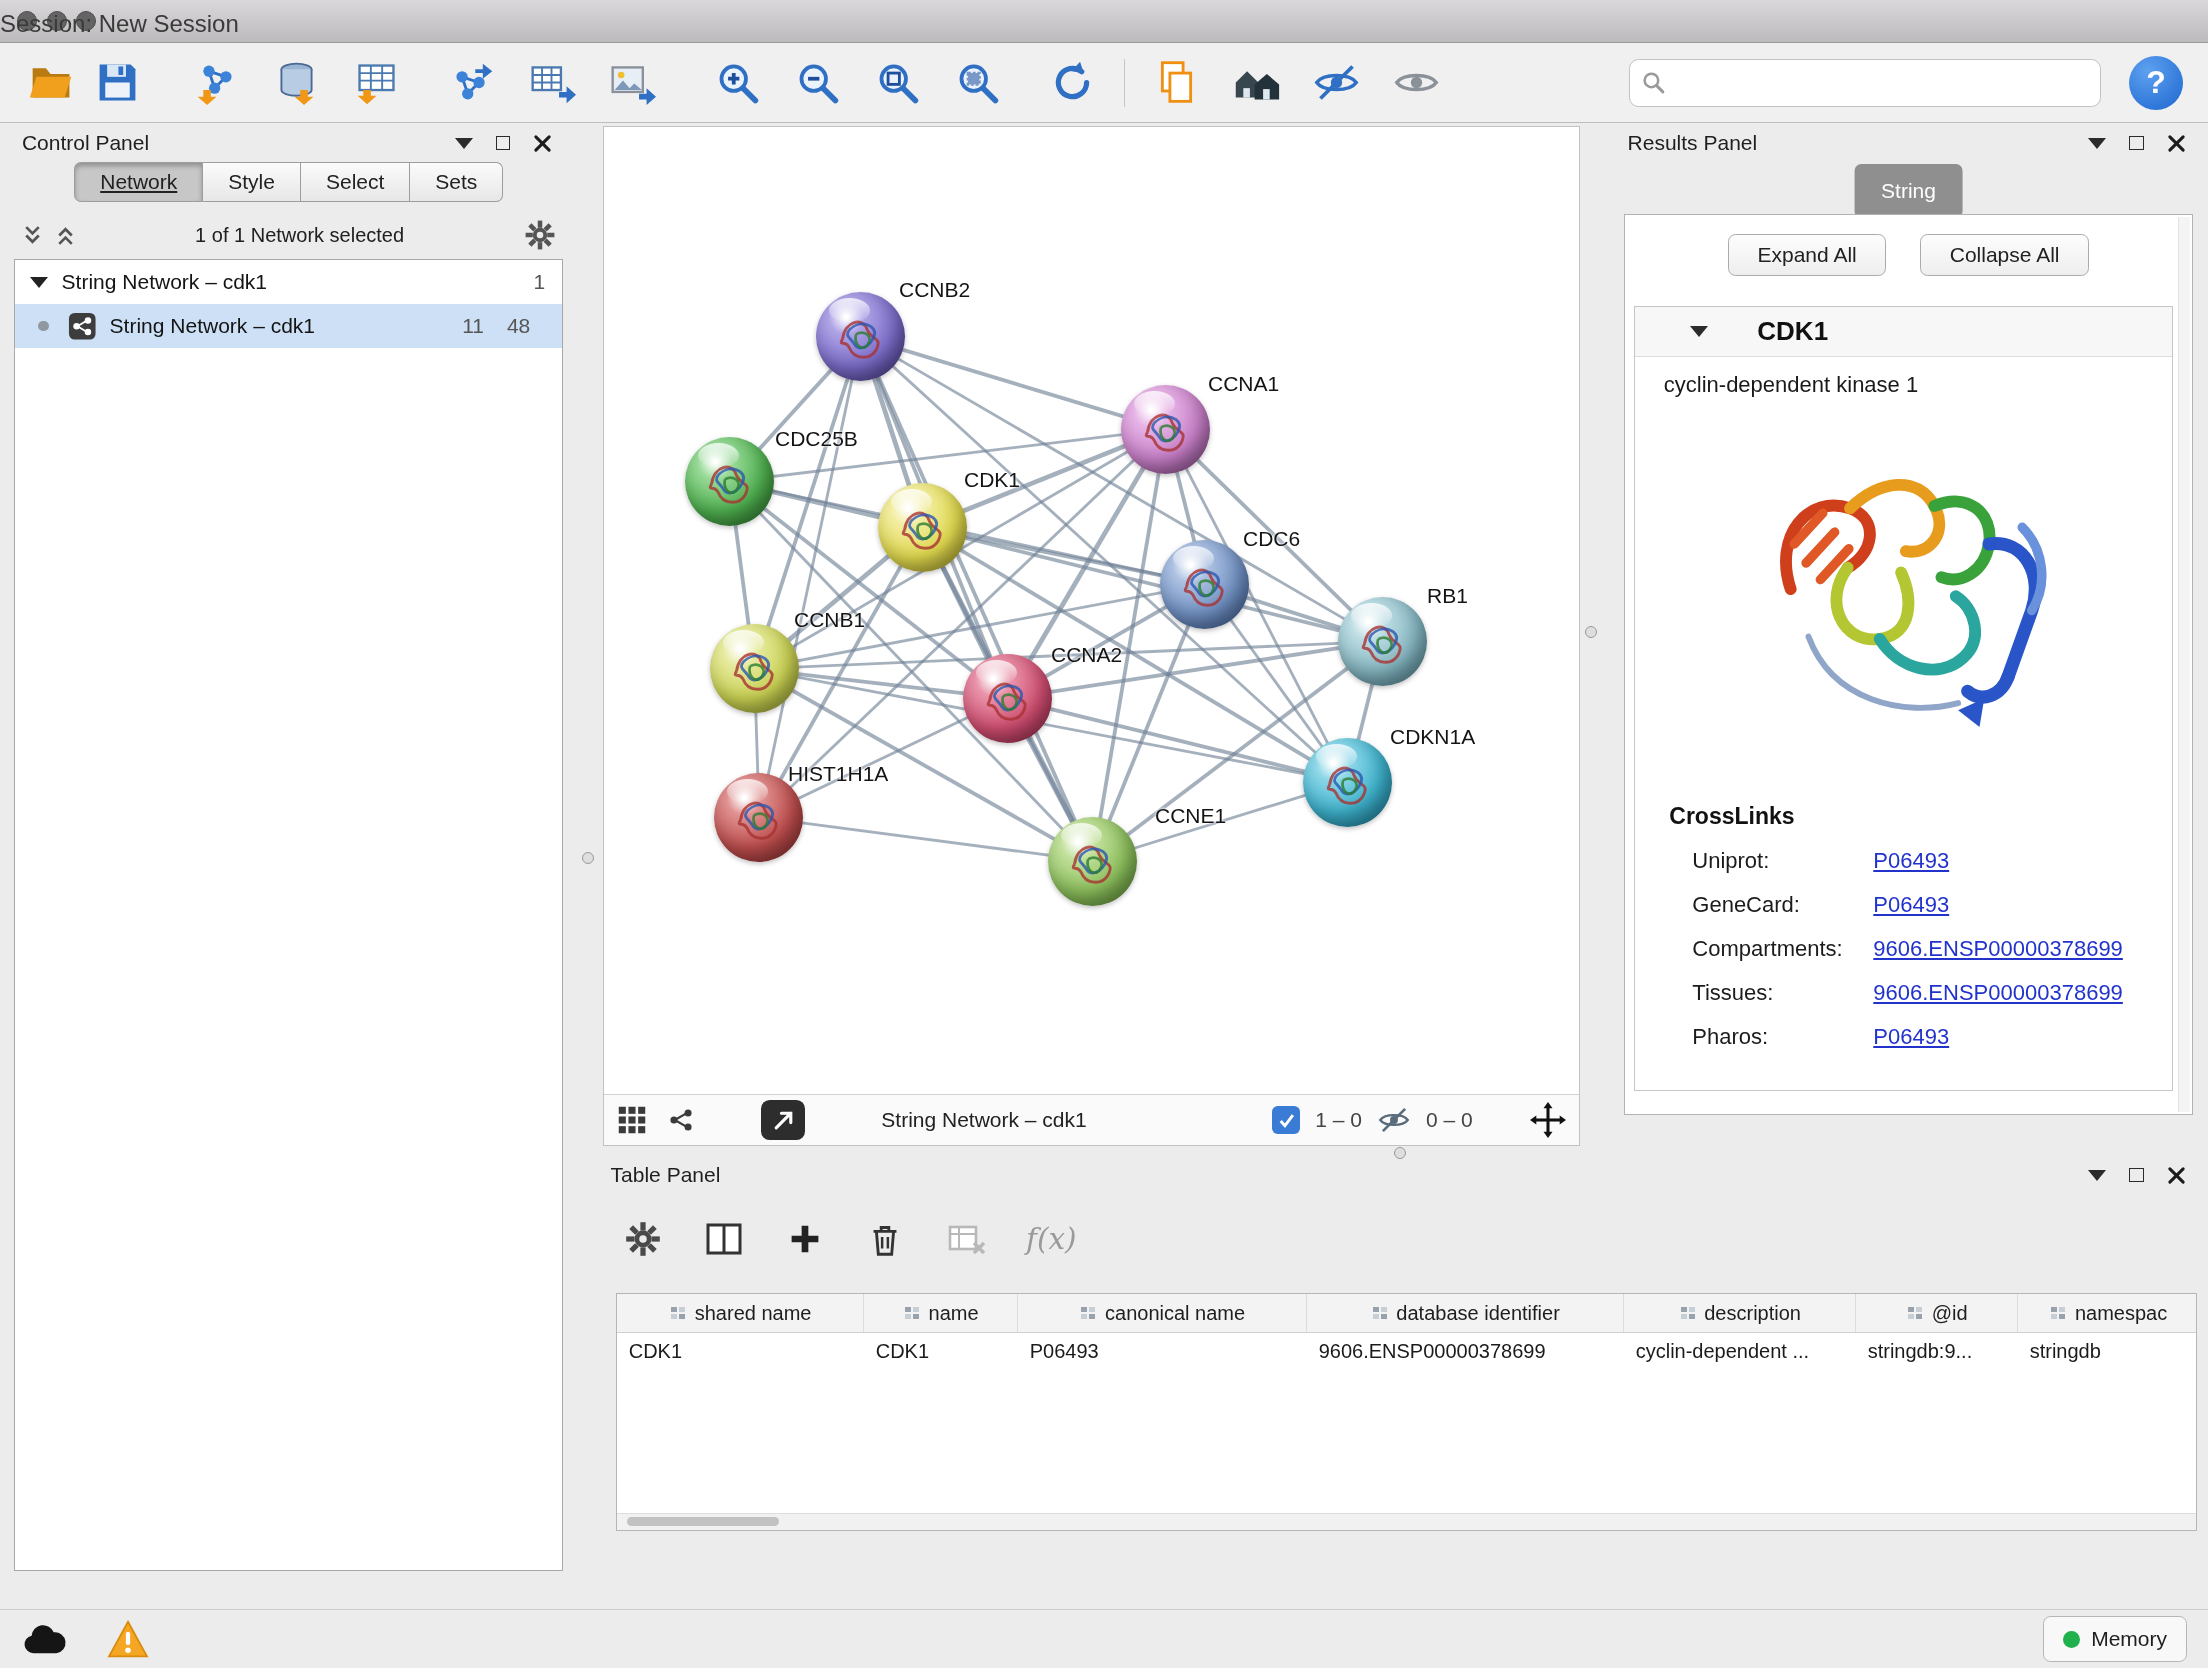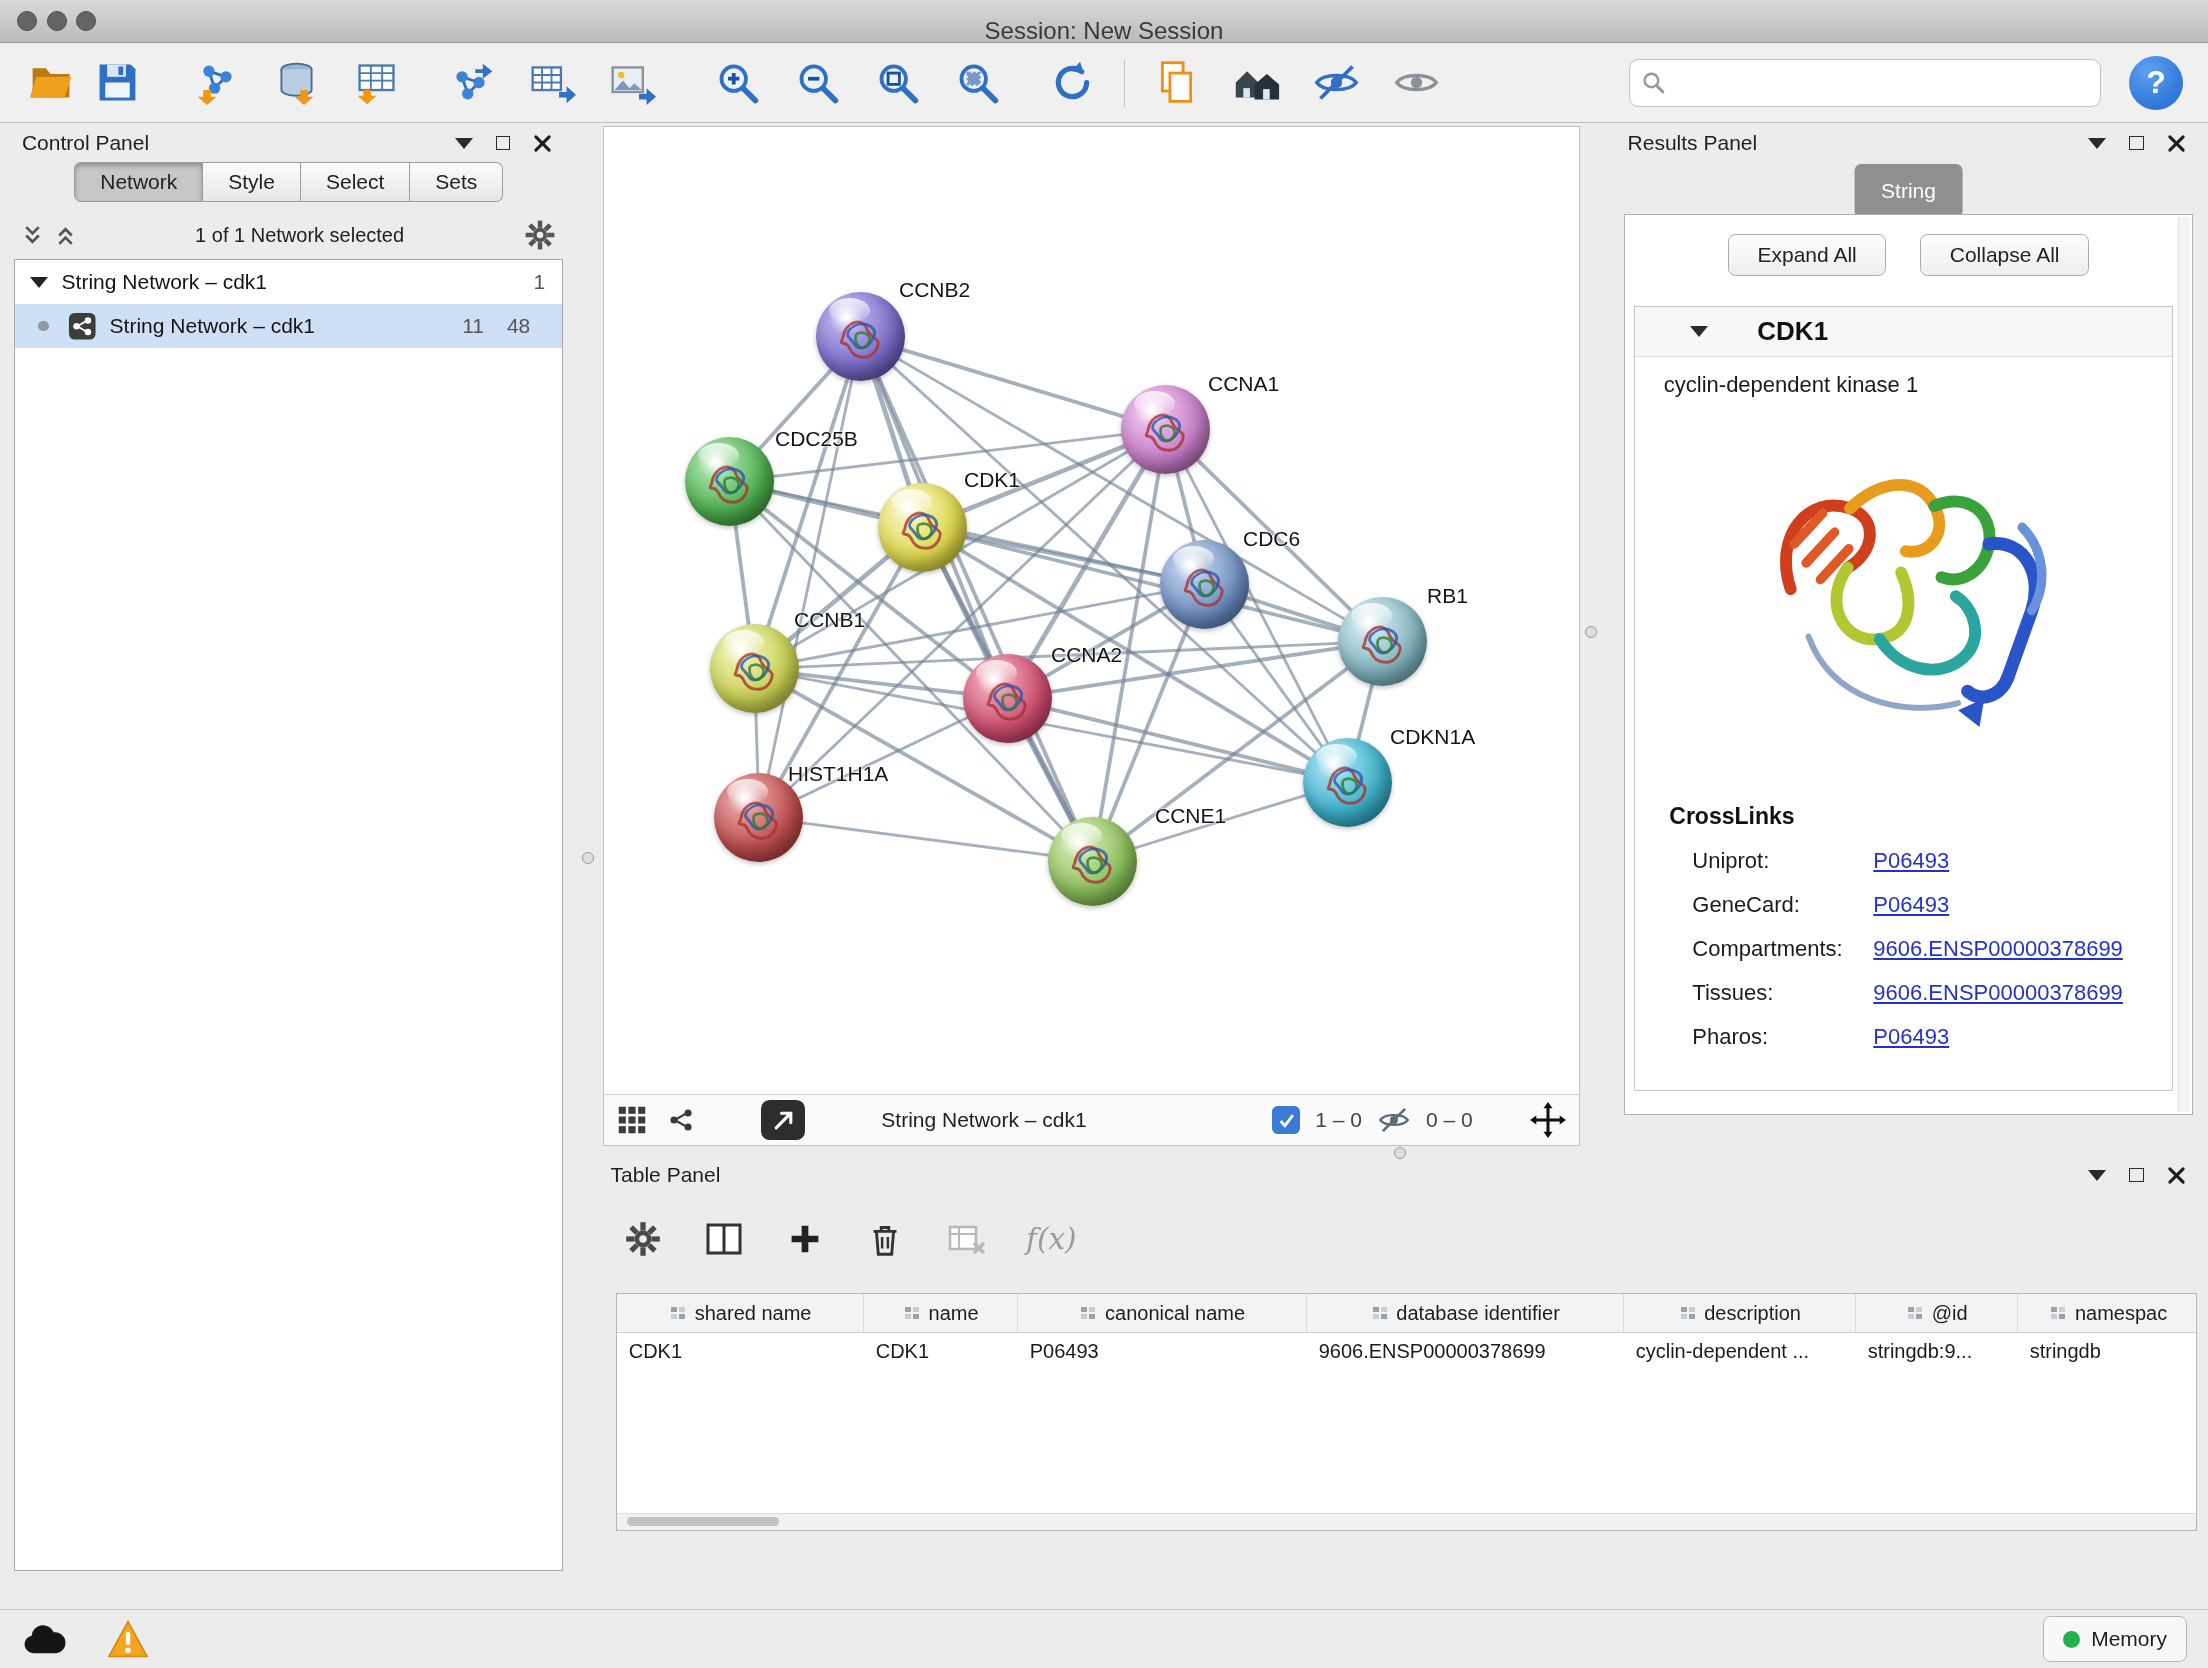"Session: New Session" #window-title { text-align: center -> left; top: 17px -> 10px }
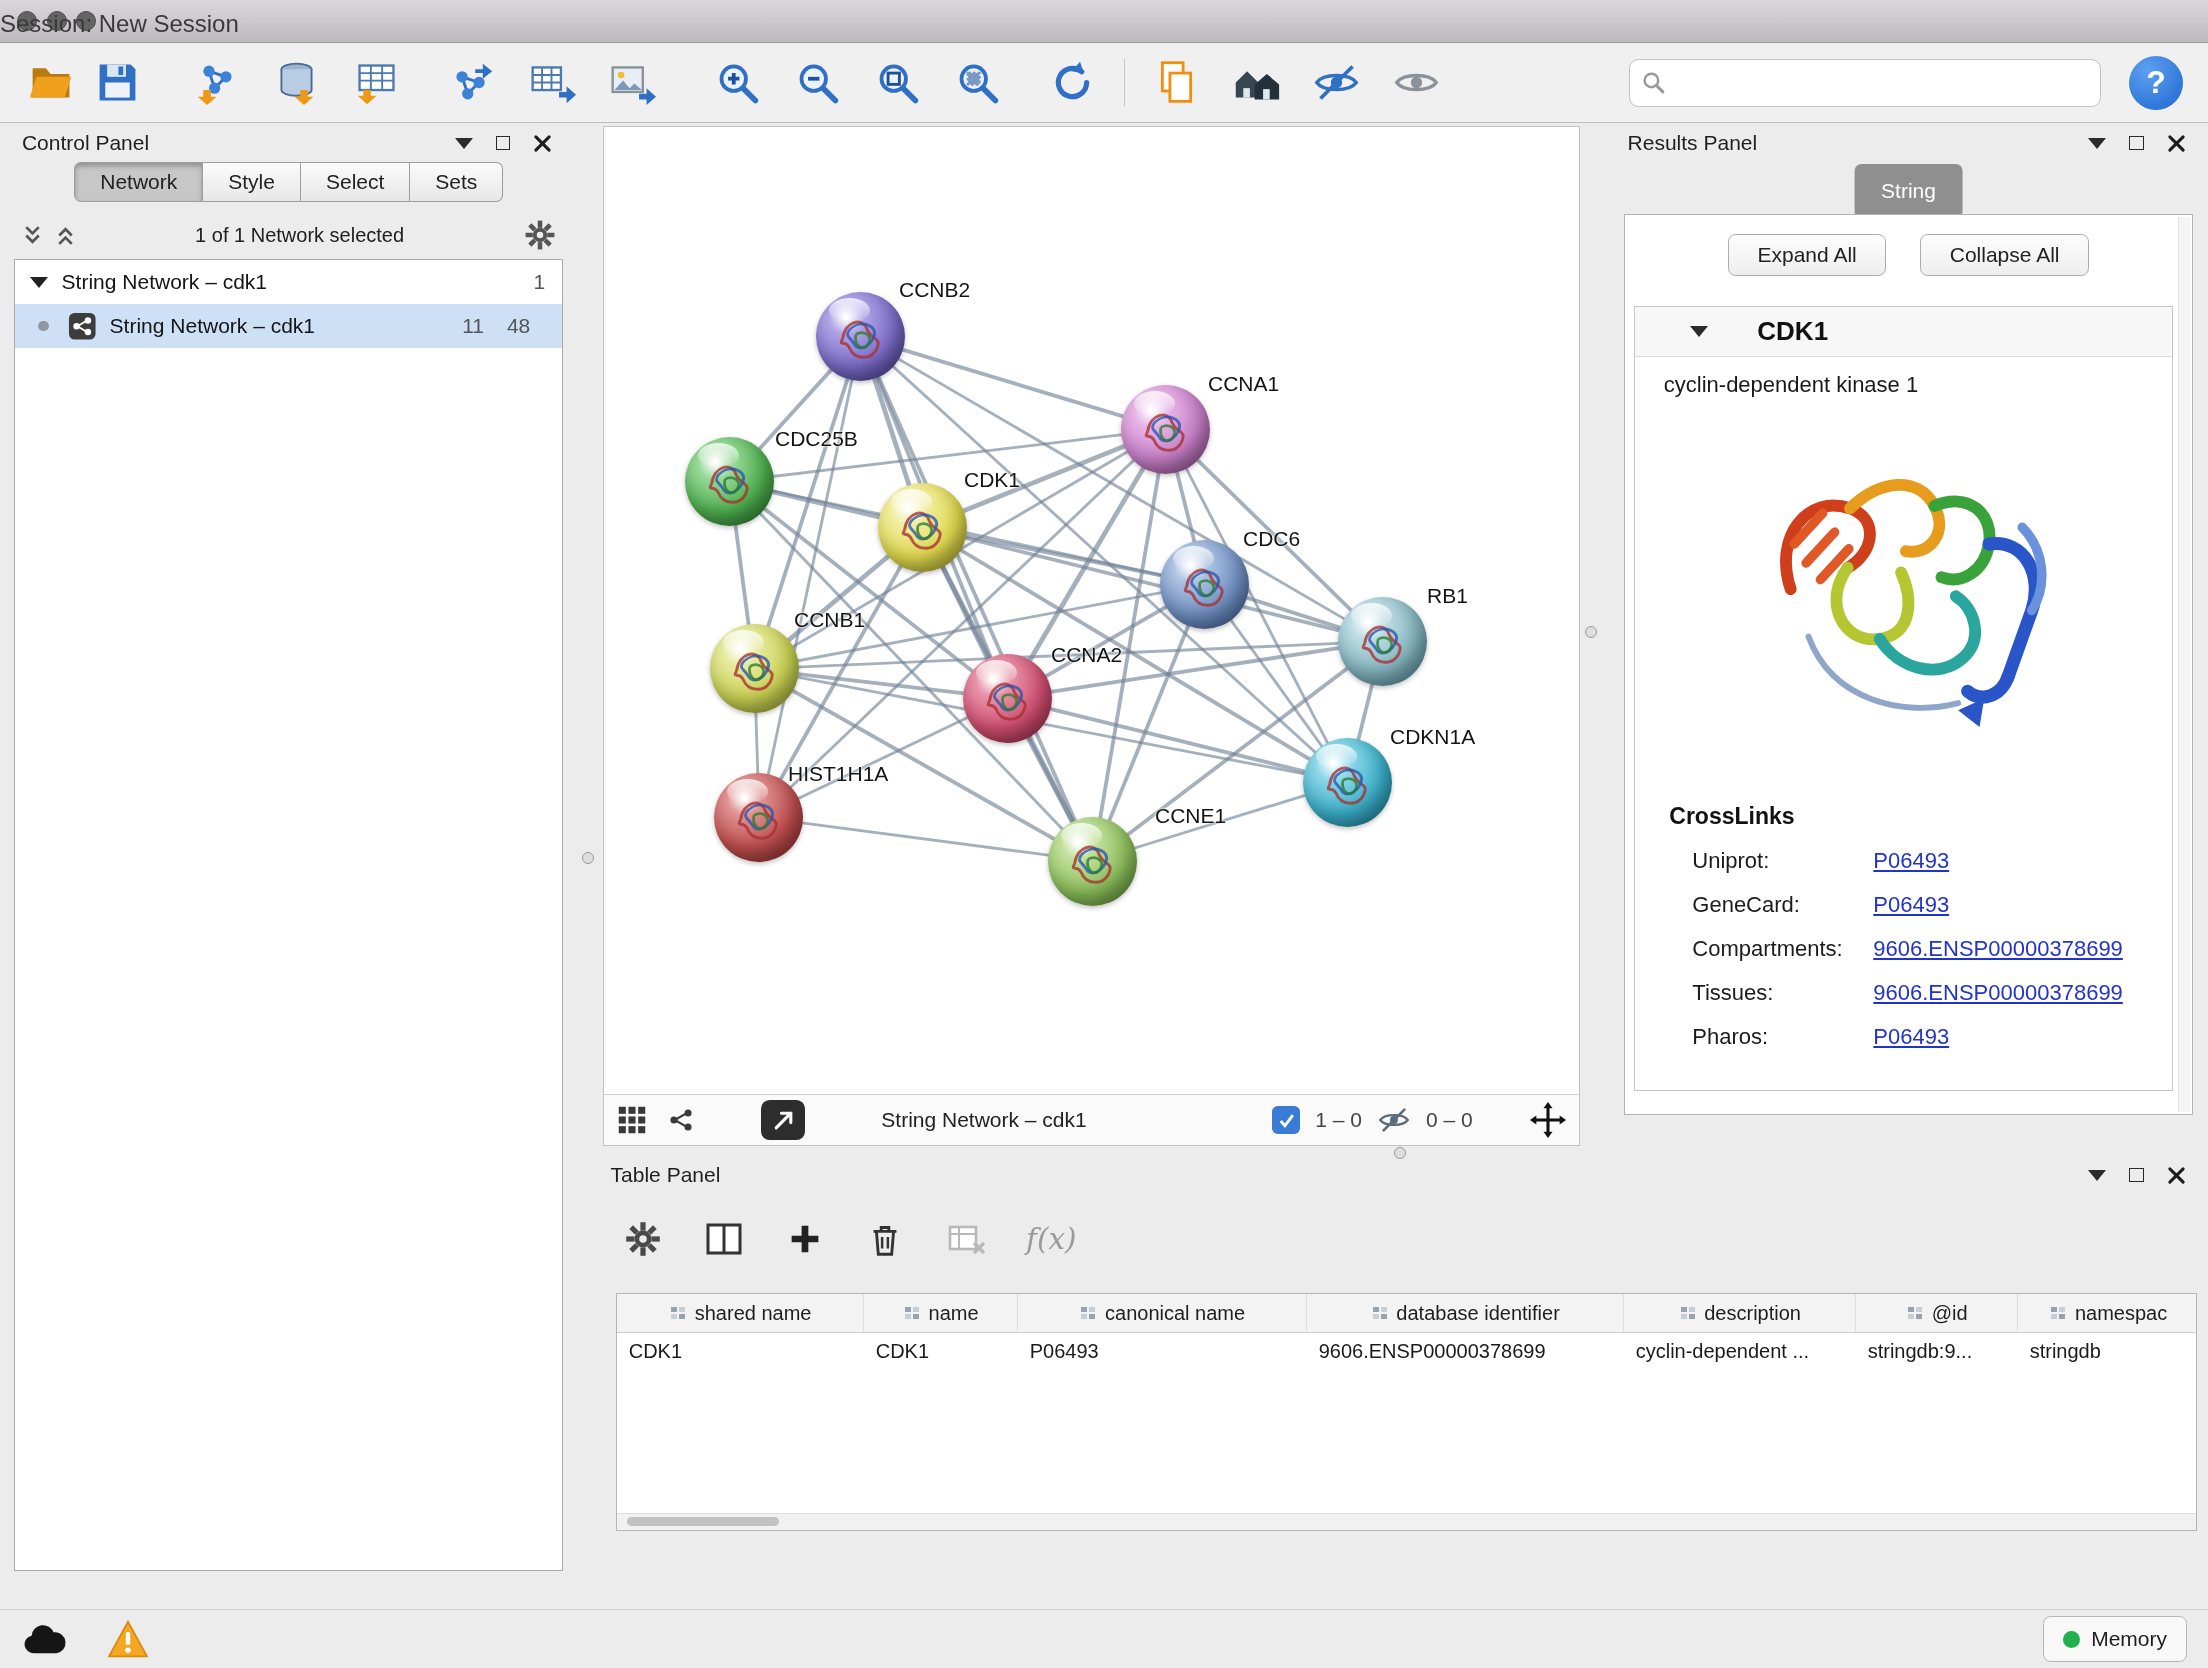"Network" .tab.selected { text-decoration: none -> underline }
